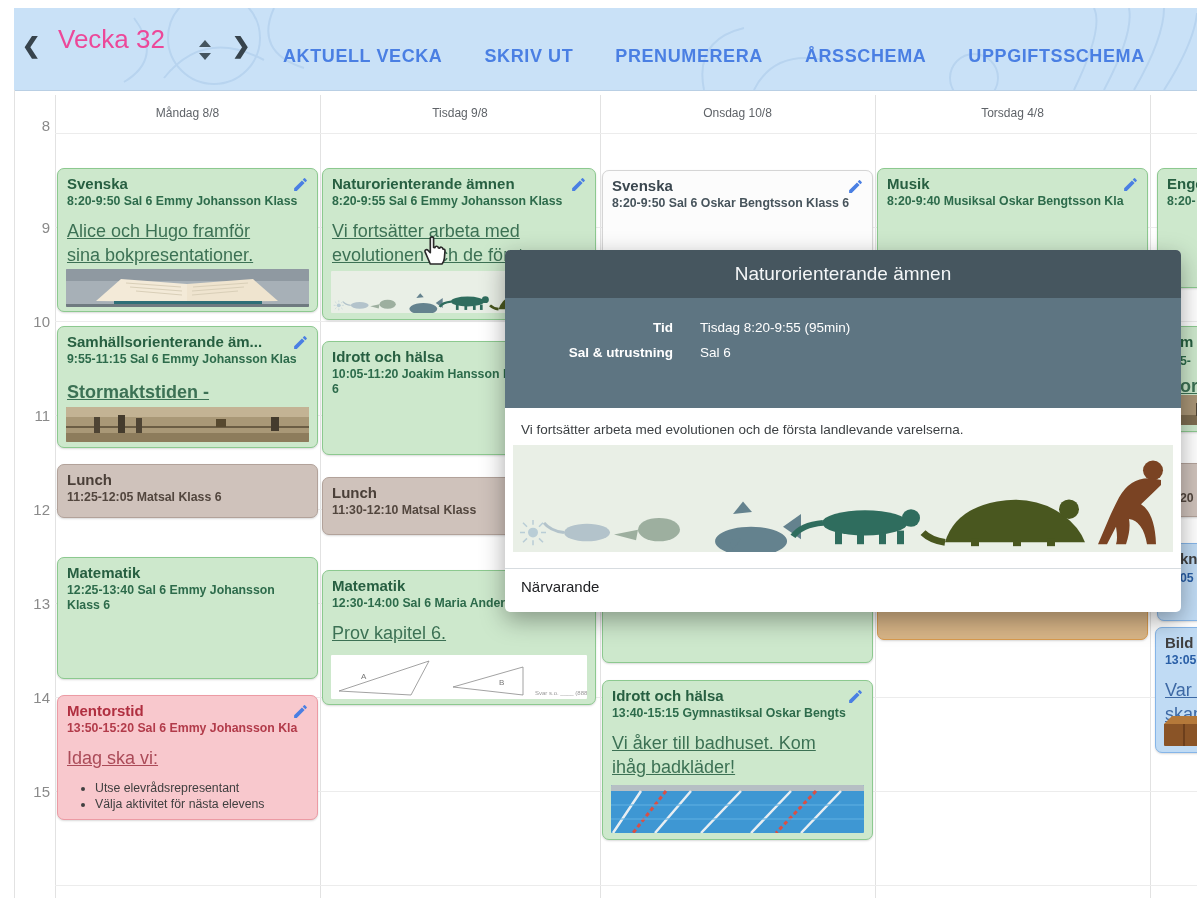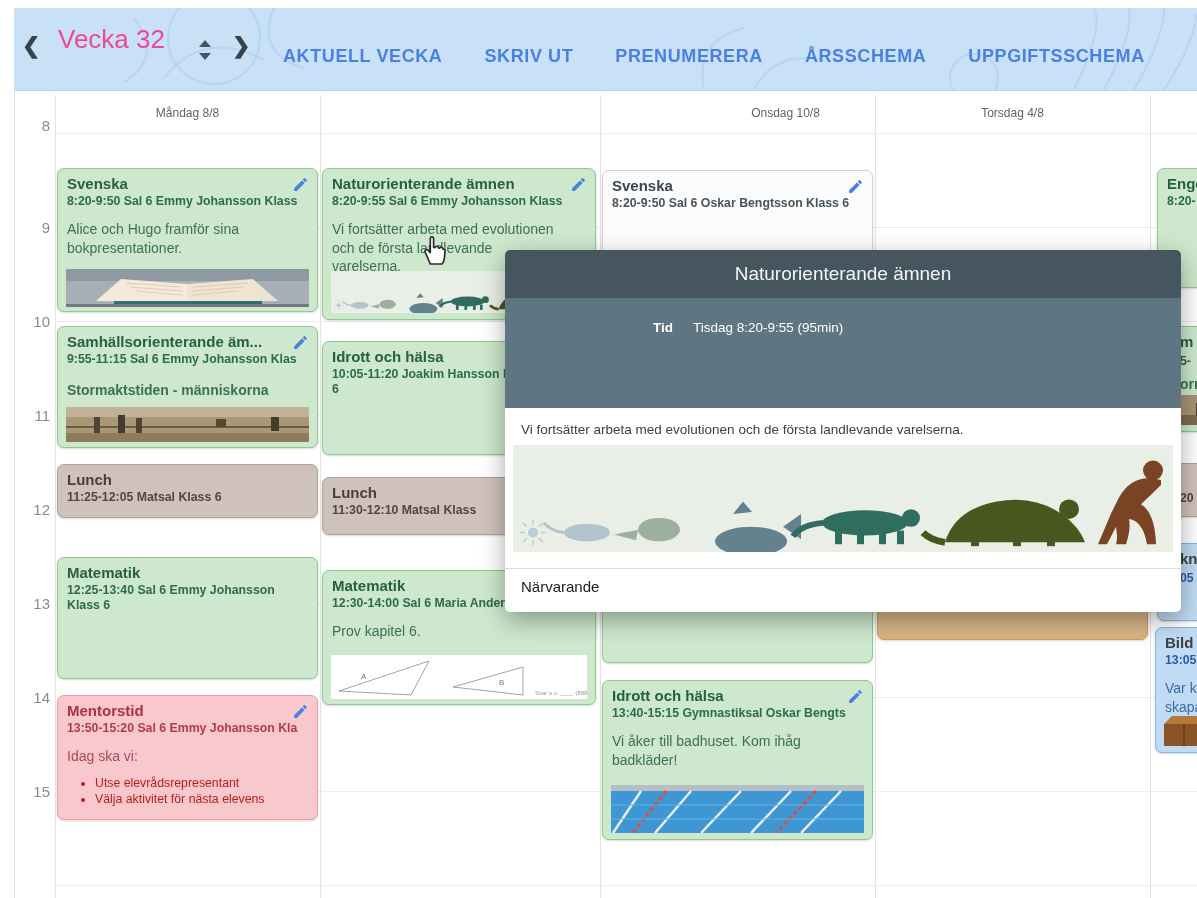"Tisdag 9/8" div.dayhdr { html: none -> <div>Tisdag 9/8</div> }
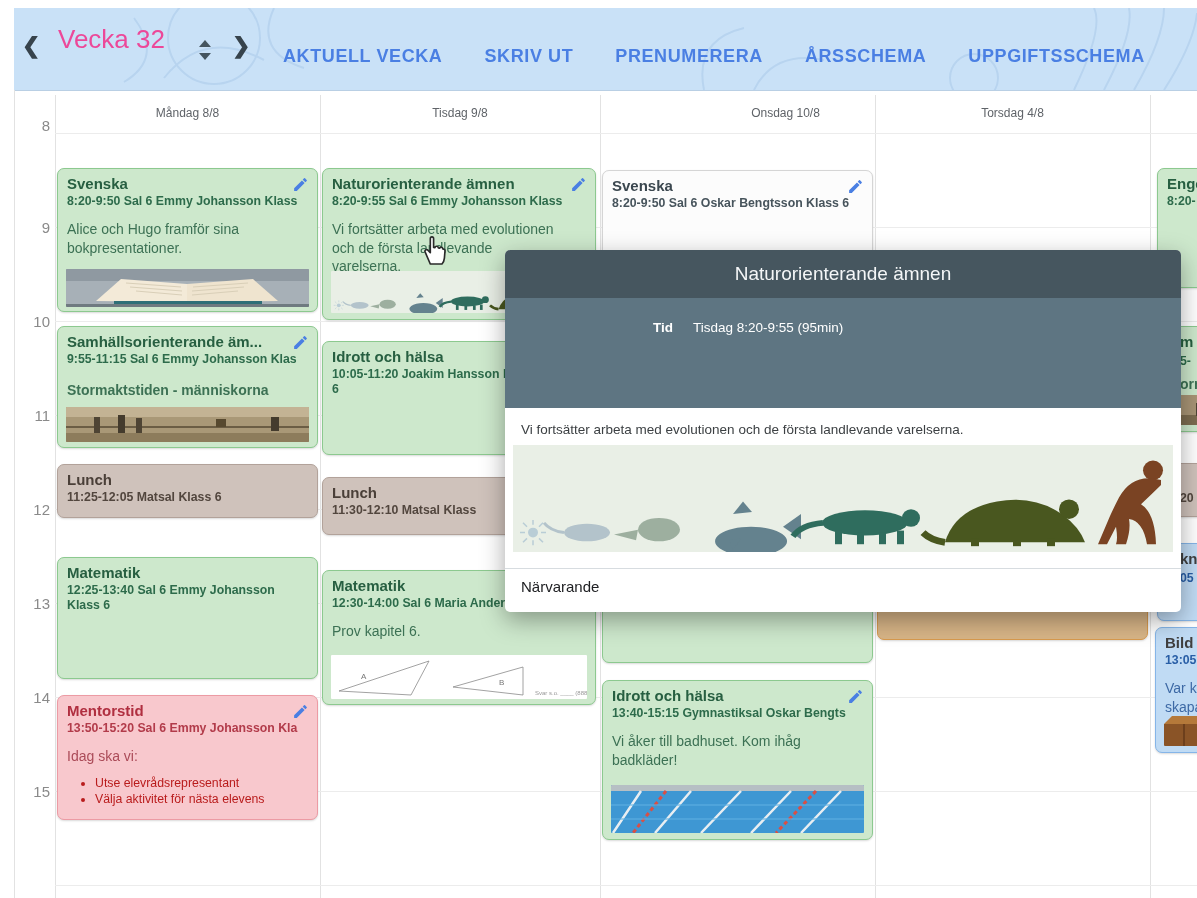"Onsdag 10/8" div.dayhdr { padding-left: 48px -> none }
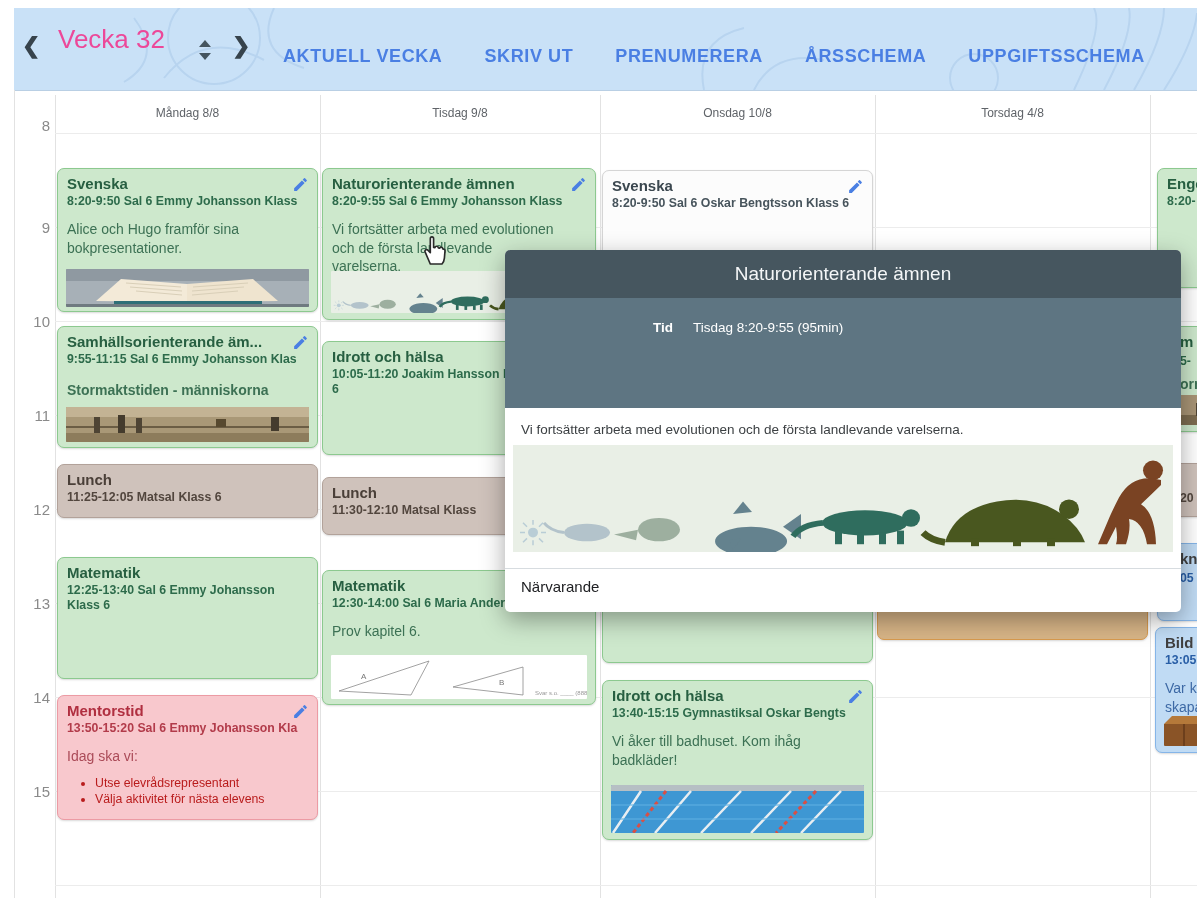"Musik" div.card { html: none -> <div> <div>Musik</div> <svg> <use></use> </svg> <div>8:20-9:40 Musiksal Oskar Bengtsson Kla</div> </div> }
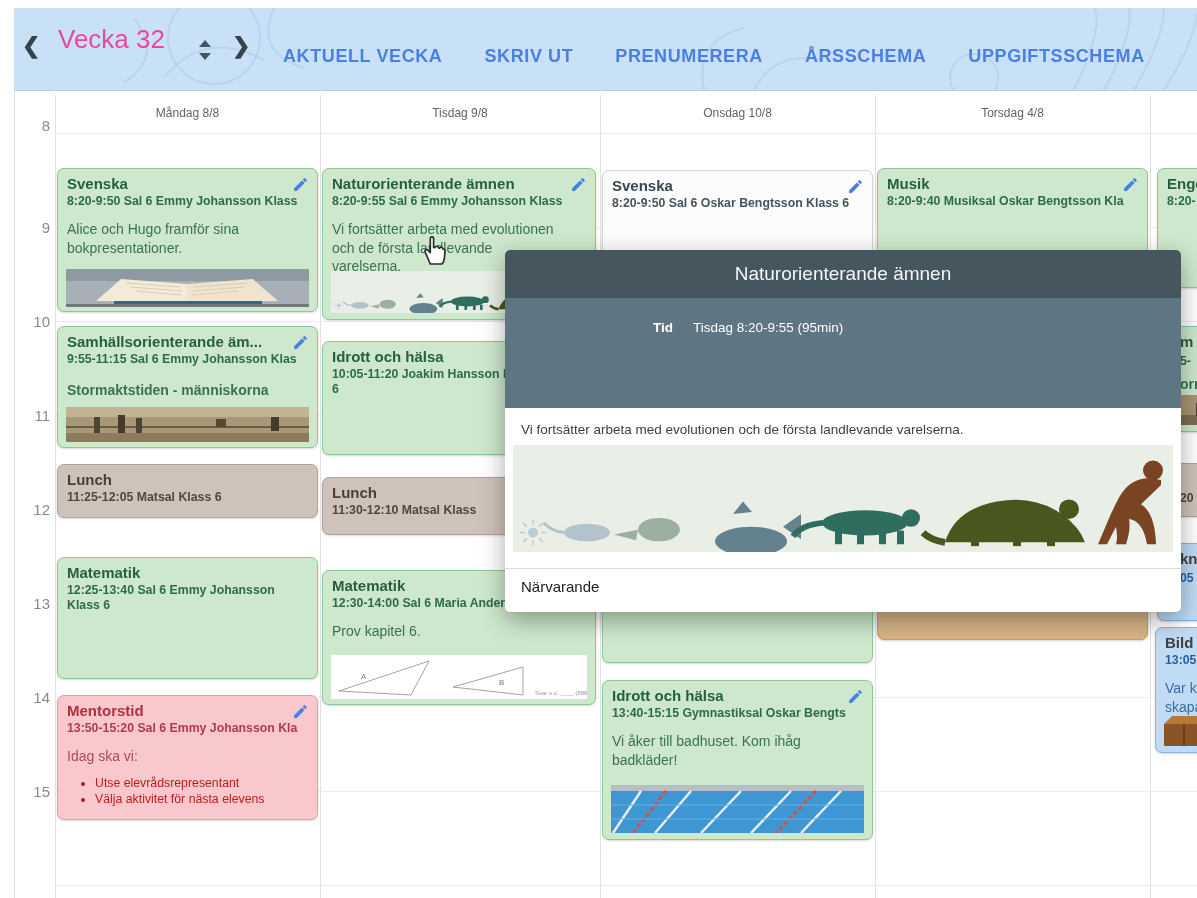"Alice och Hugo framför sina" .bd { font-size: 14px -> 18px; text-decoration: none -> underline }
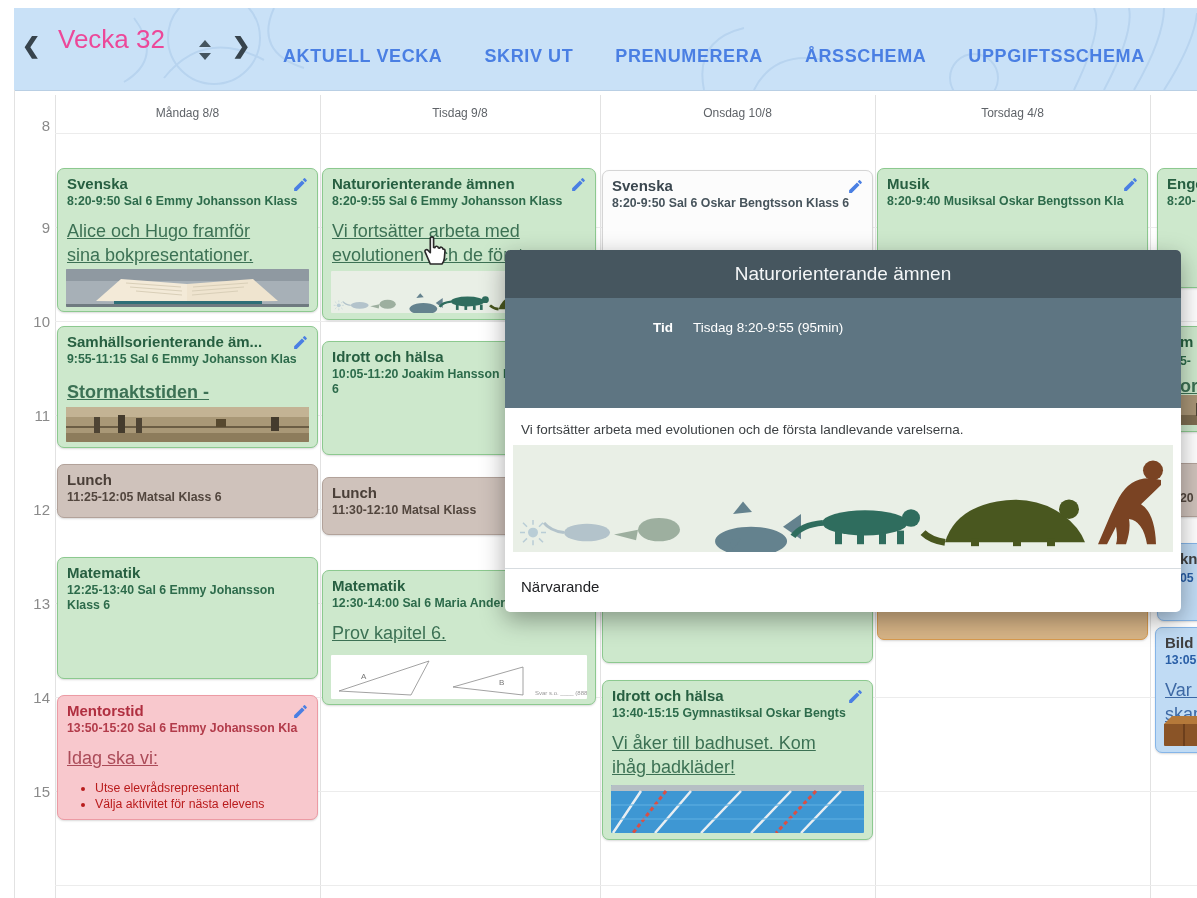"Tisdag 8:20-9:55 (95min)" .pvalue { margin-left: 20px -> 27px }
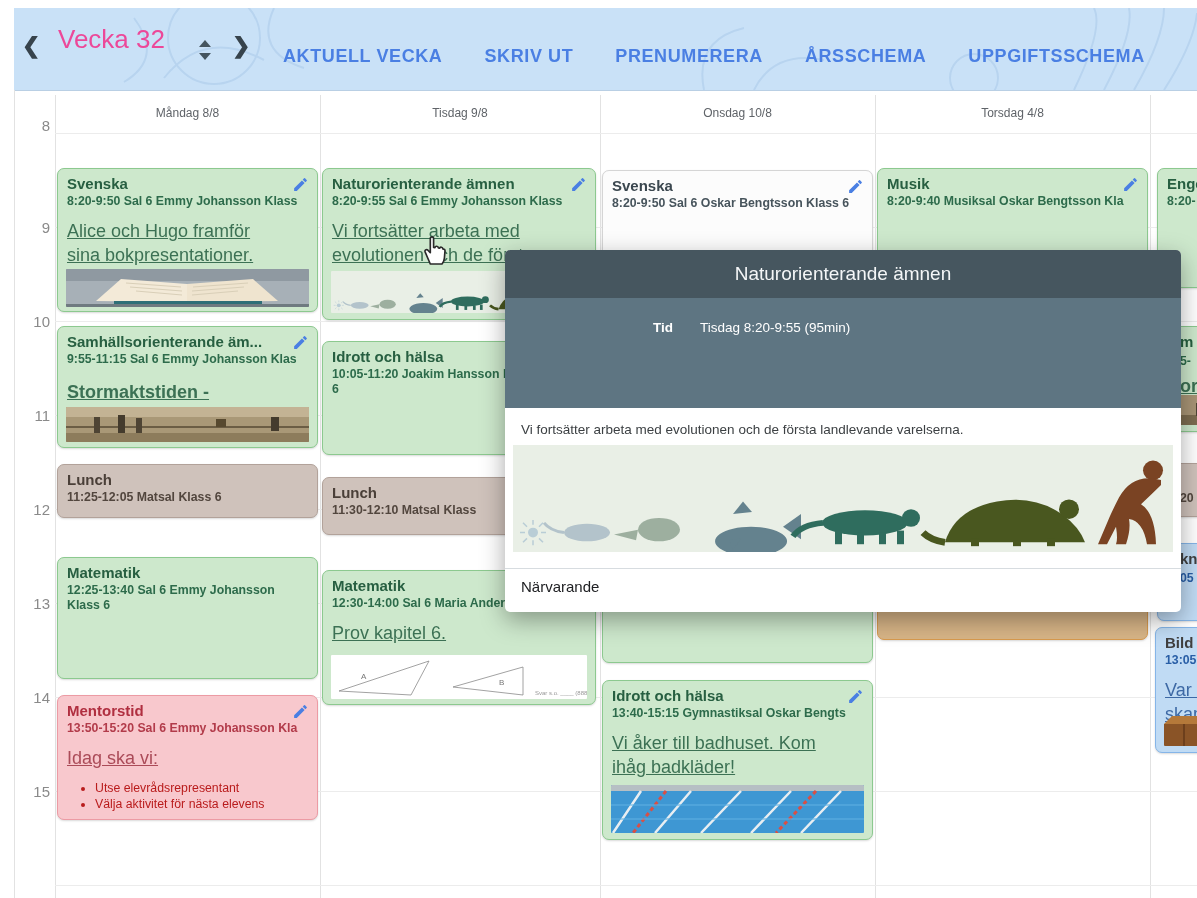"Sal & utrustning" div.prow { html: none -> <div> <div>Sal &amp; utrustning</div> <div>Sal 6</div> </div> }
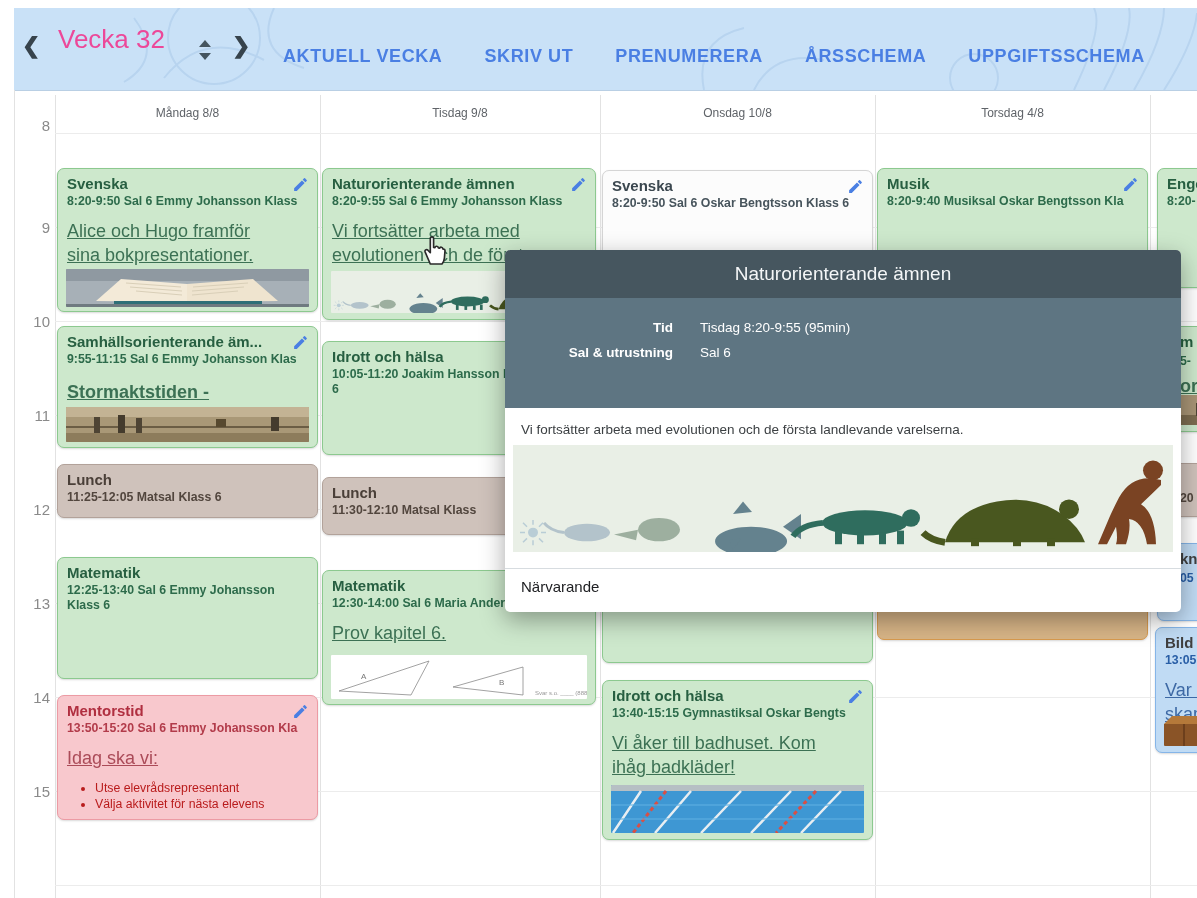"Utse elevrådsrepresentant" .red li { color: #b91c1c -> #404040 }
